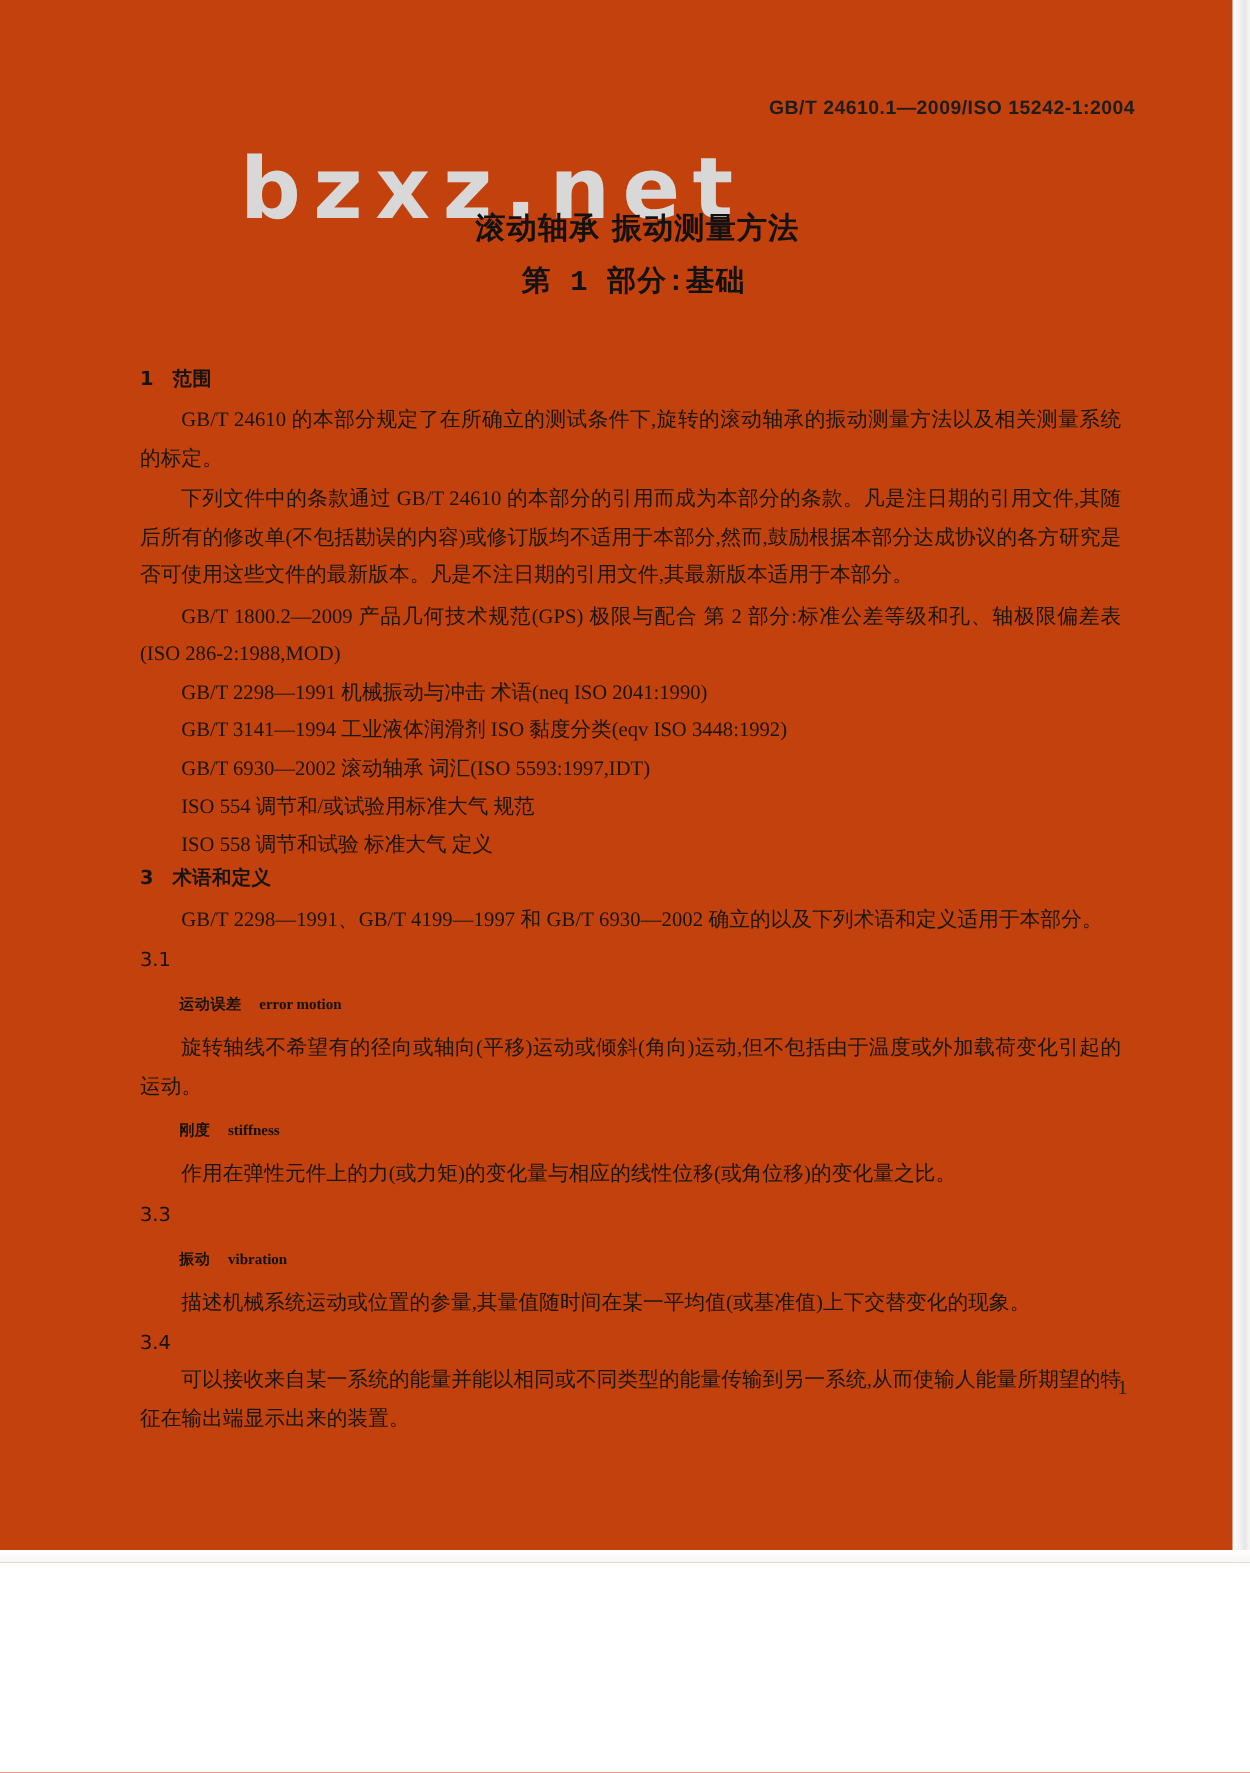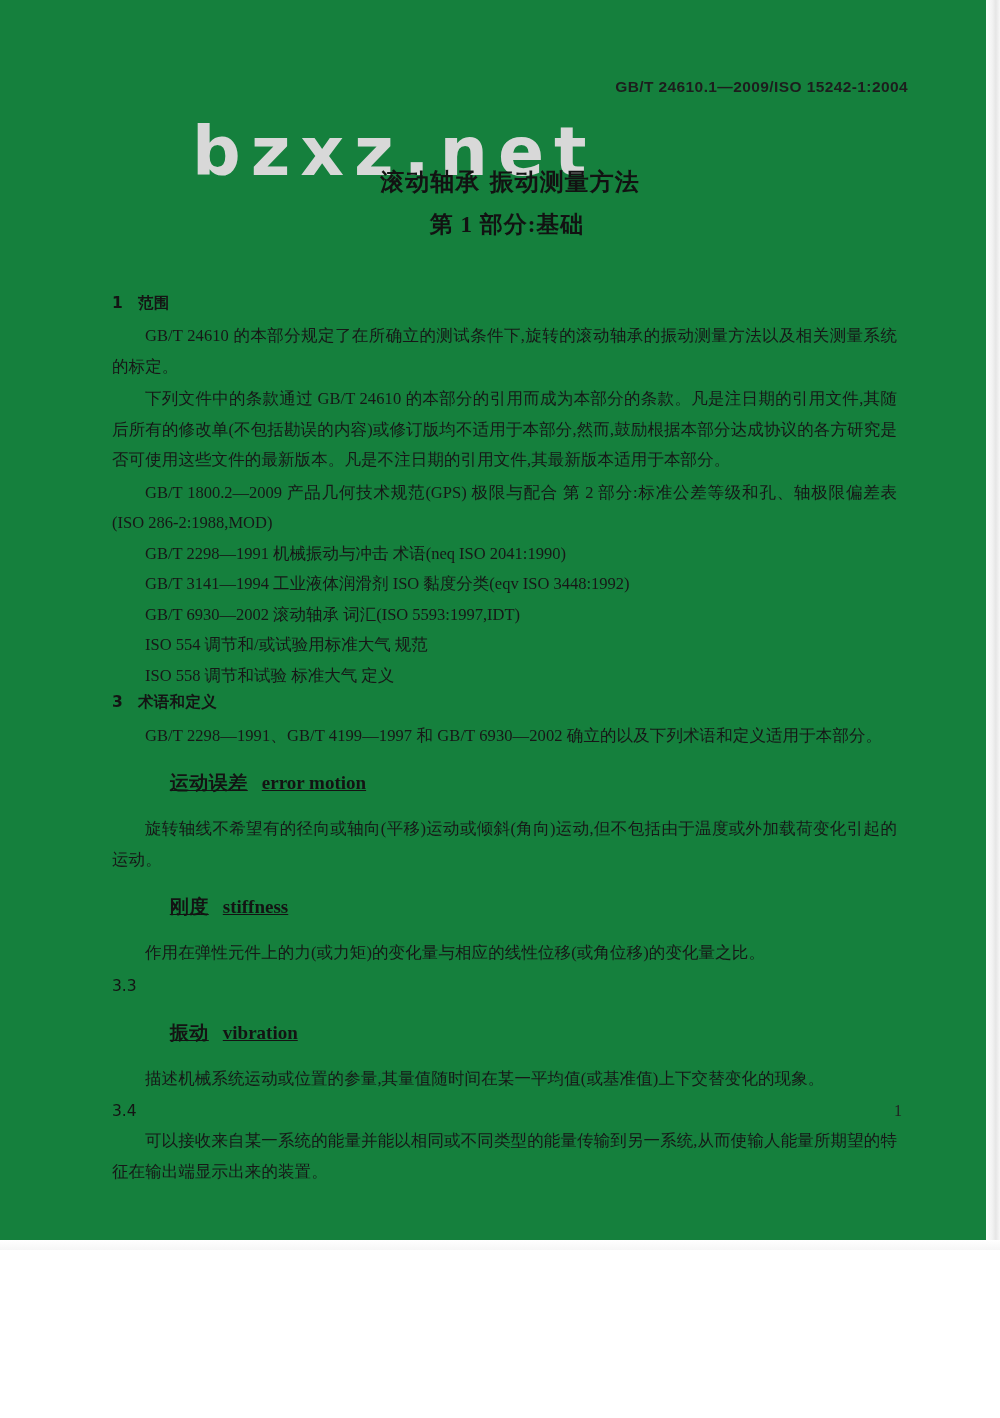"GB/T 24610.1—2009/ISO 15242-1:2004" #page { background: #15803d -> #c2410c }
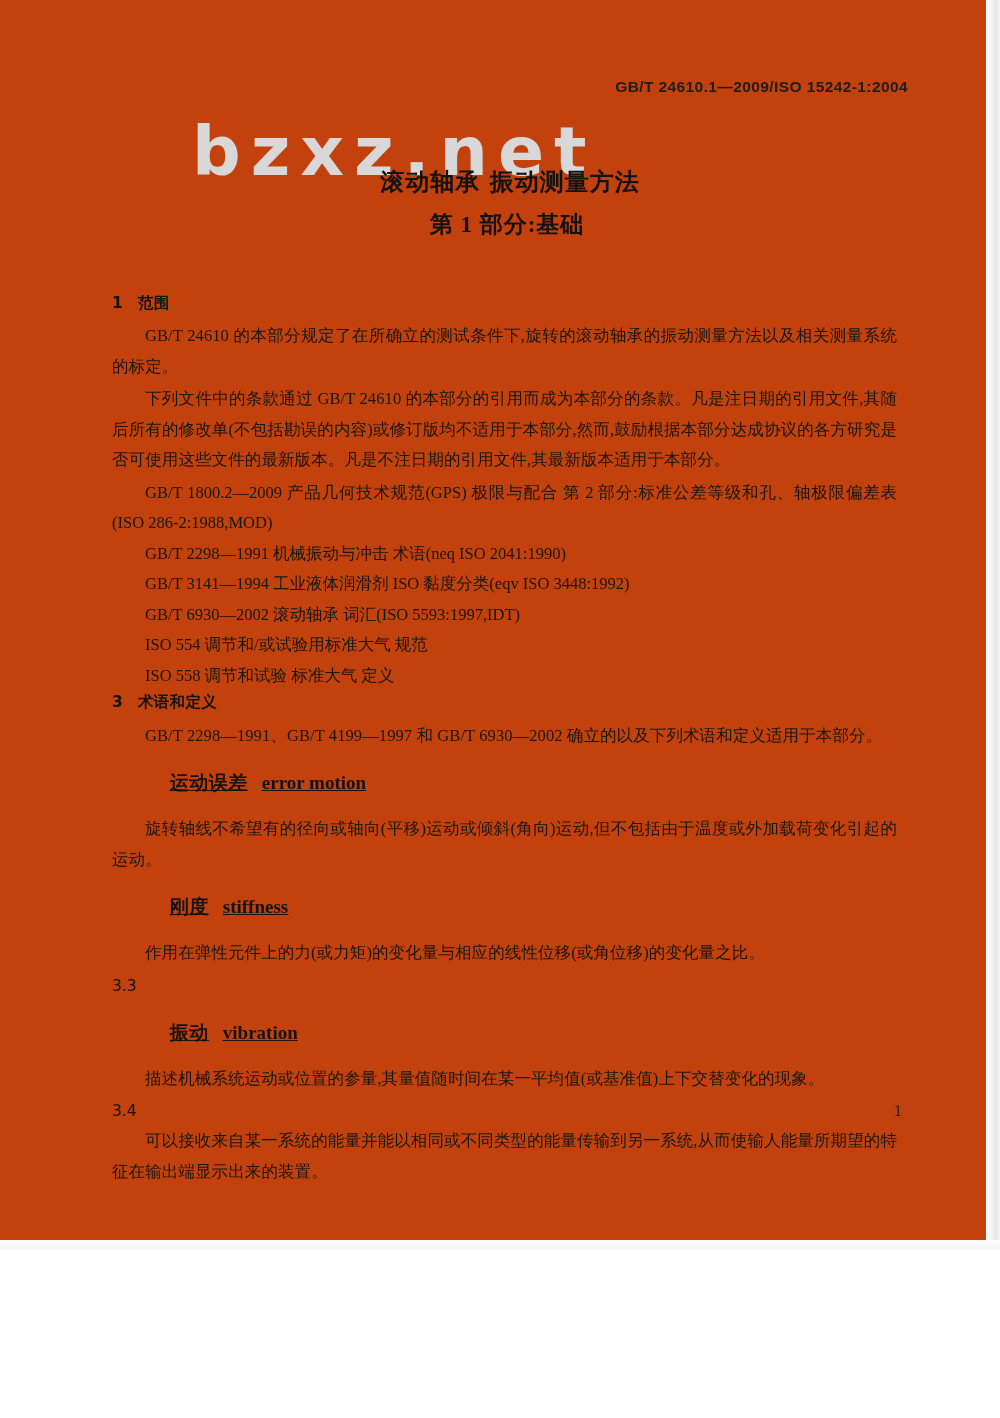"第 1 部分:基础" .doc-subtitle { font-family: Liberation Serif, serif -> Liberation Mono, monospace }
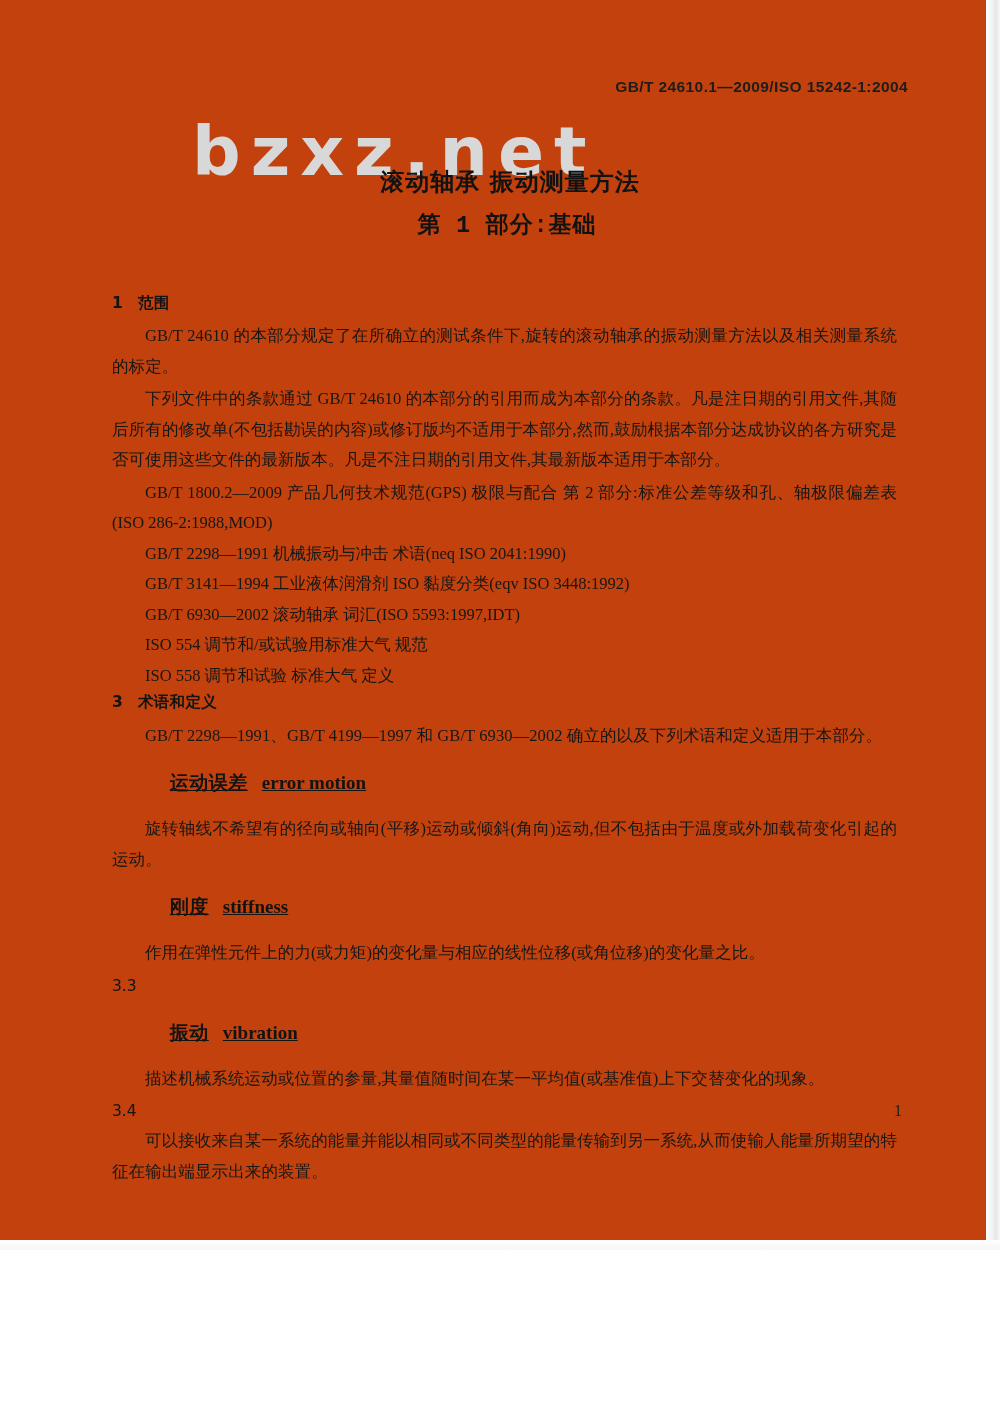"3.1" p.subclause-num { html: none -> <p>3.1</p> }
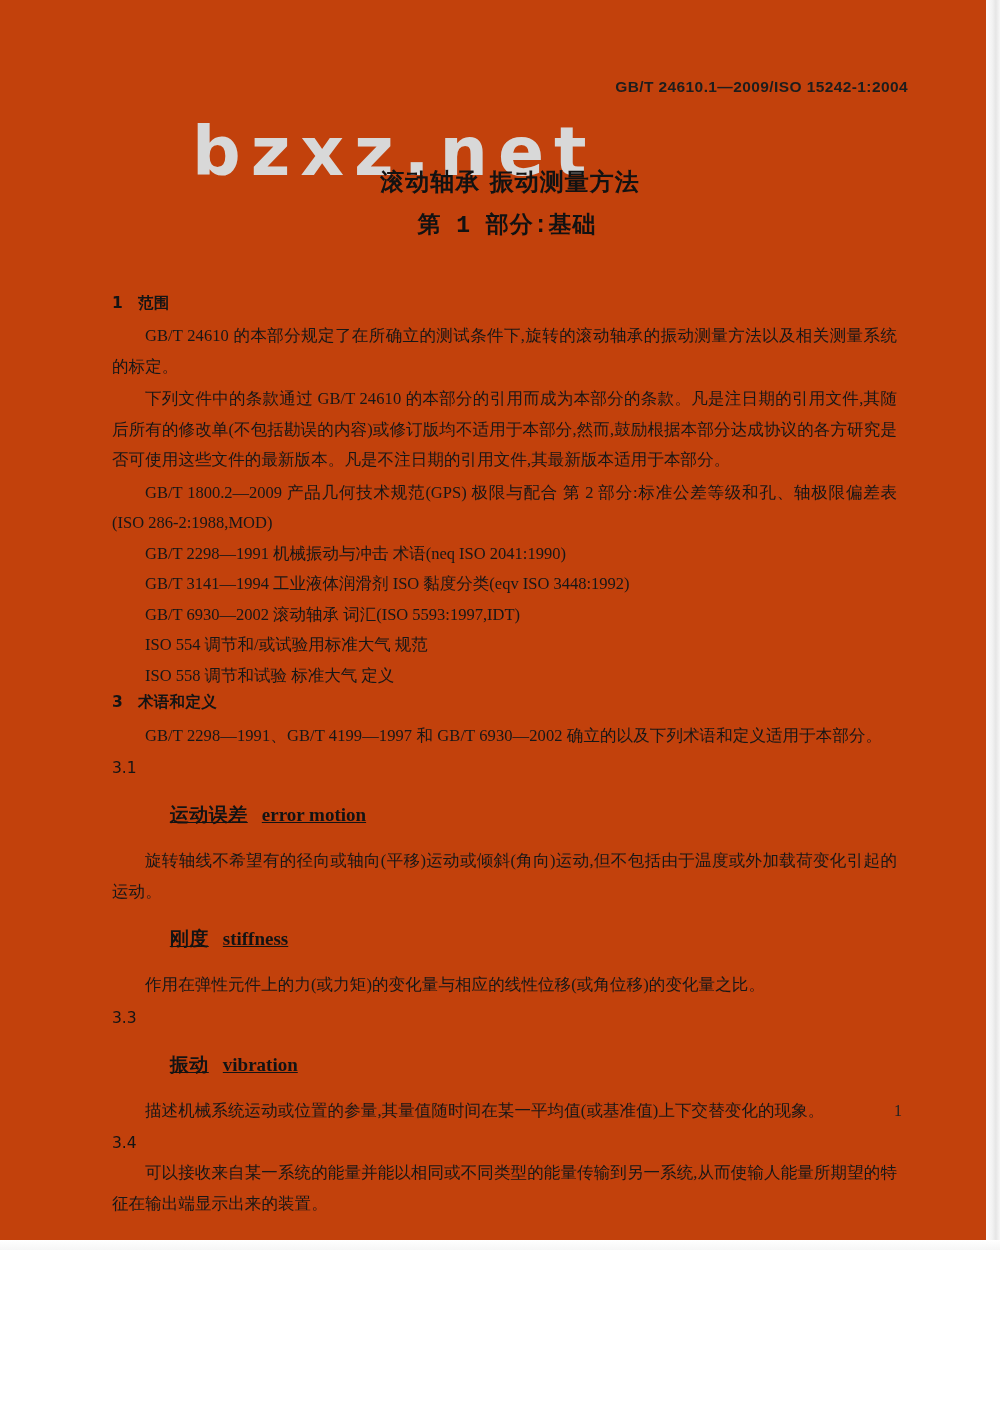"运动误差 error motion" p.term-line { font-size: 19px -> 12px; margin: 16px -> 5px; text-decoration: underline -> none }
